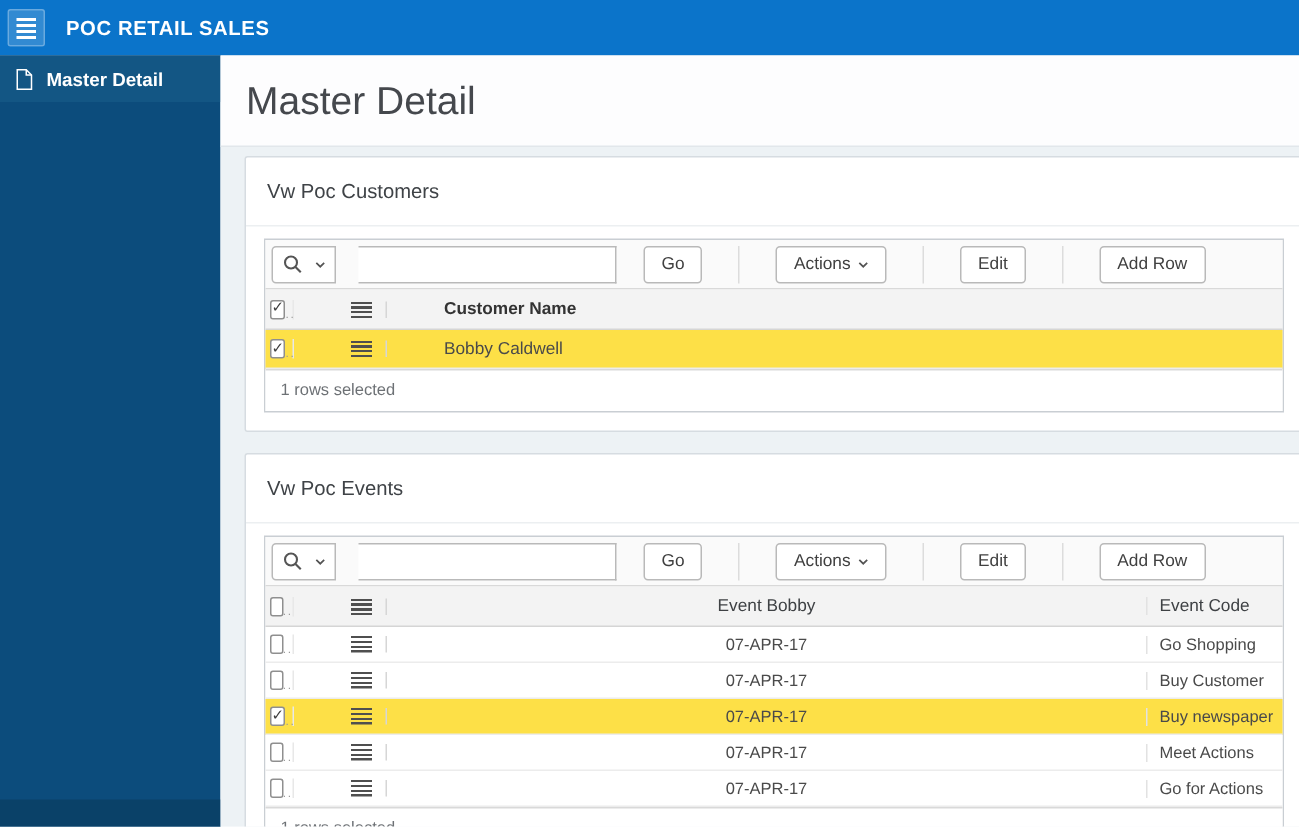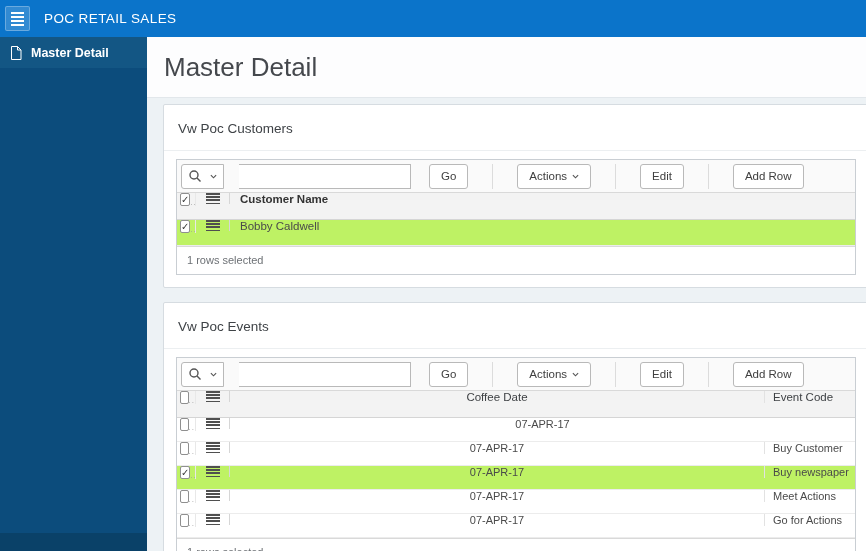"POC RETAIL SALES" .app-title { font-weight: 400 -> 700 }
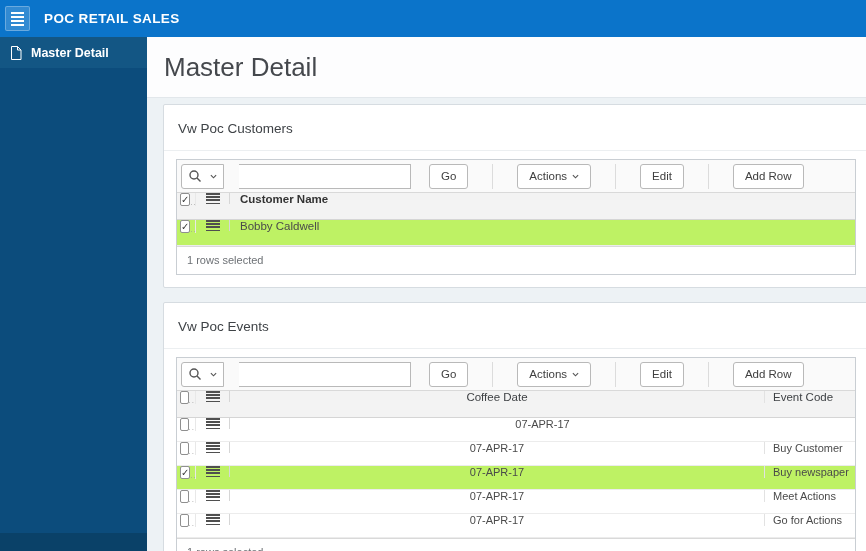"Customer Name" .ig-row { align-items: flex-start -> center; gap: none -> 28px }
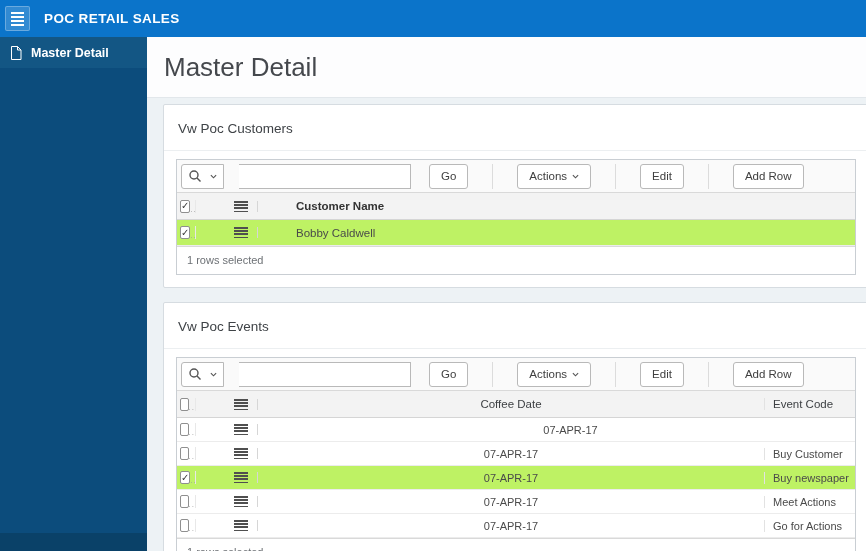"Bobby Caldwell" .ig-row.selected { background: #bef264 -> #fde047 }
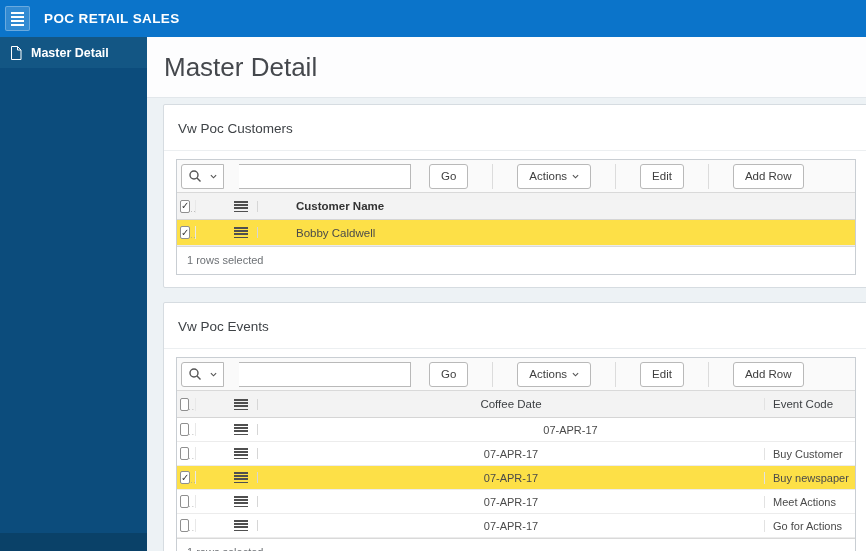"Coffee Date" div.cell { text: Coffee Date -> Event Bobby }
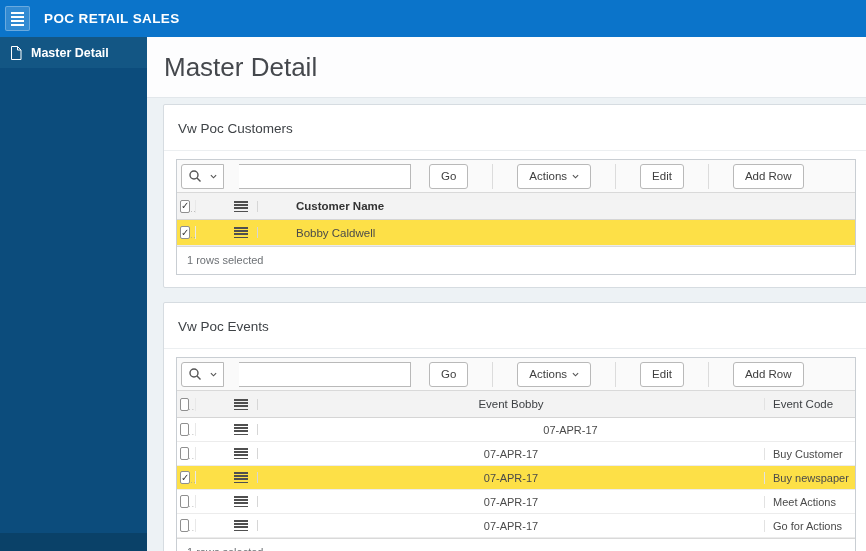"Go Shopping" div.cell { html: none -> <div>Go Shopping</div> }
